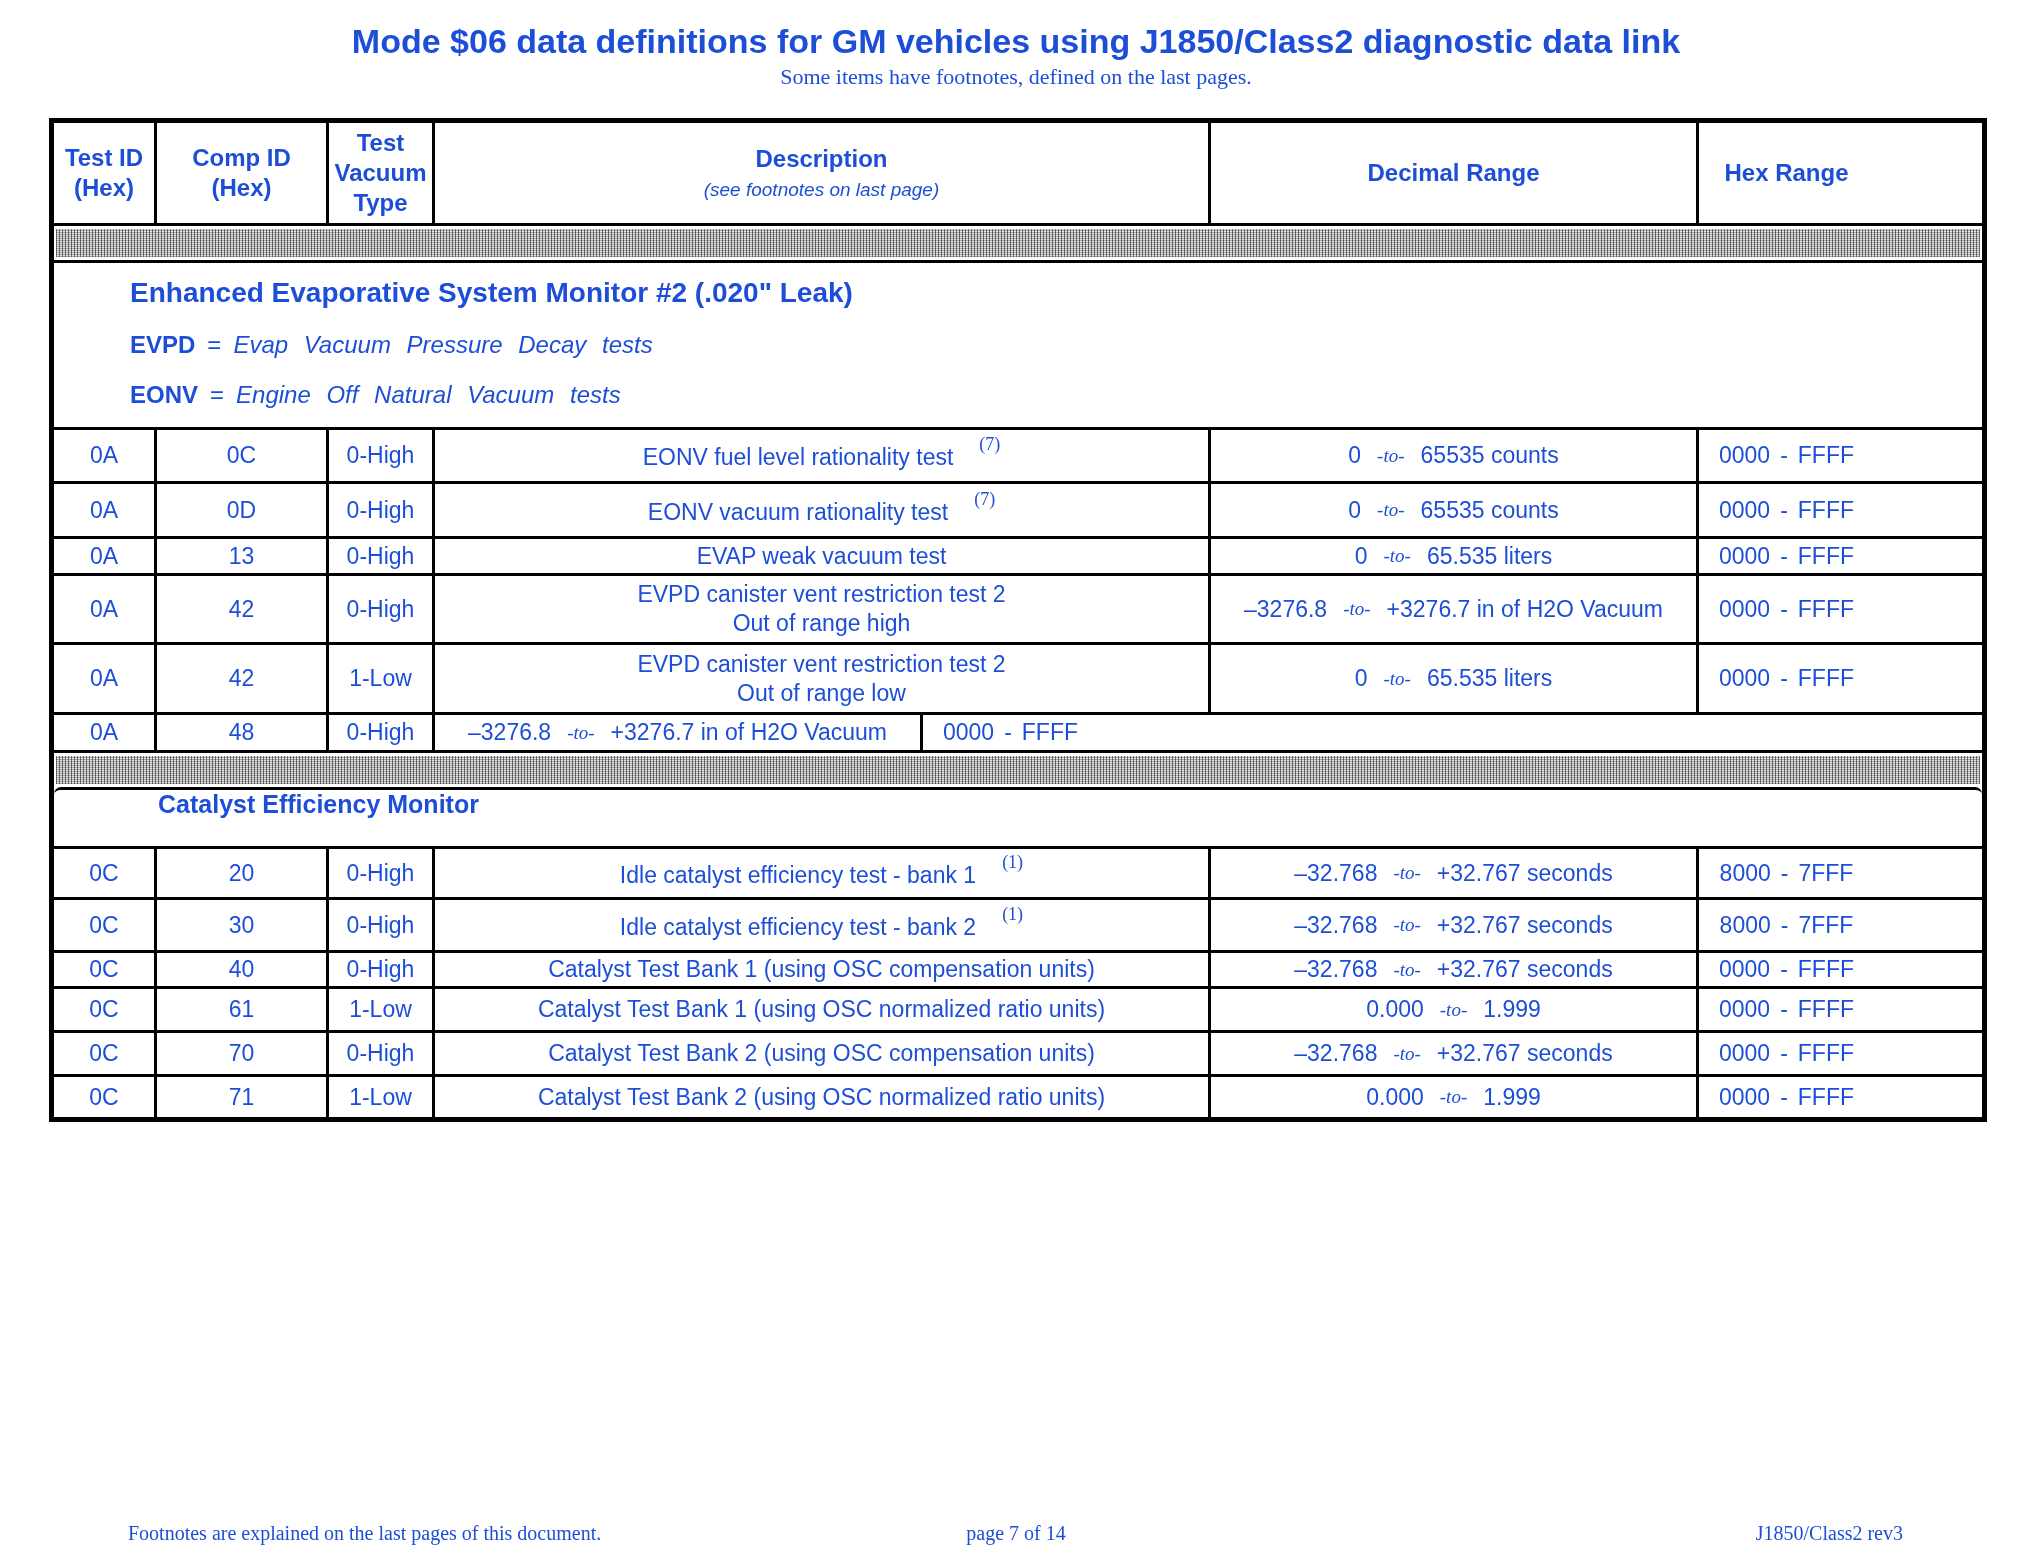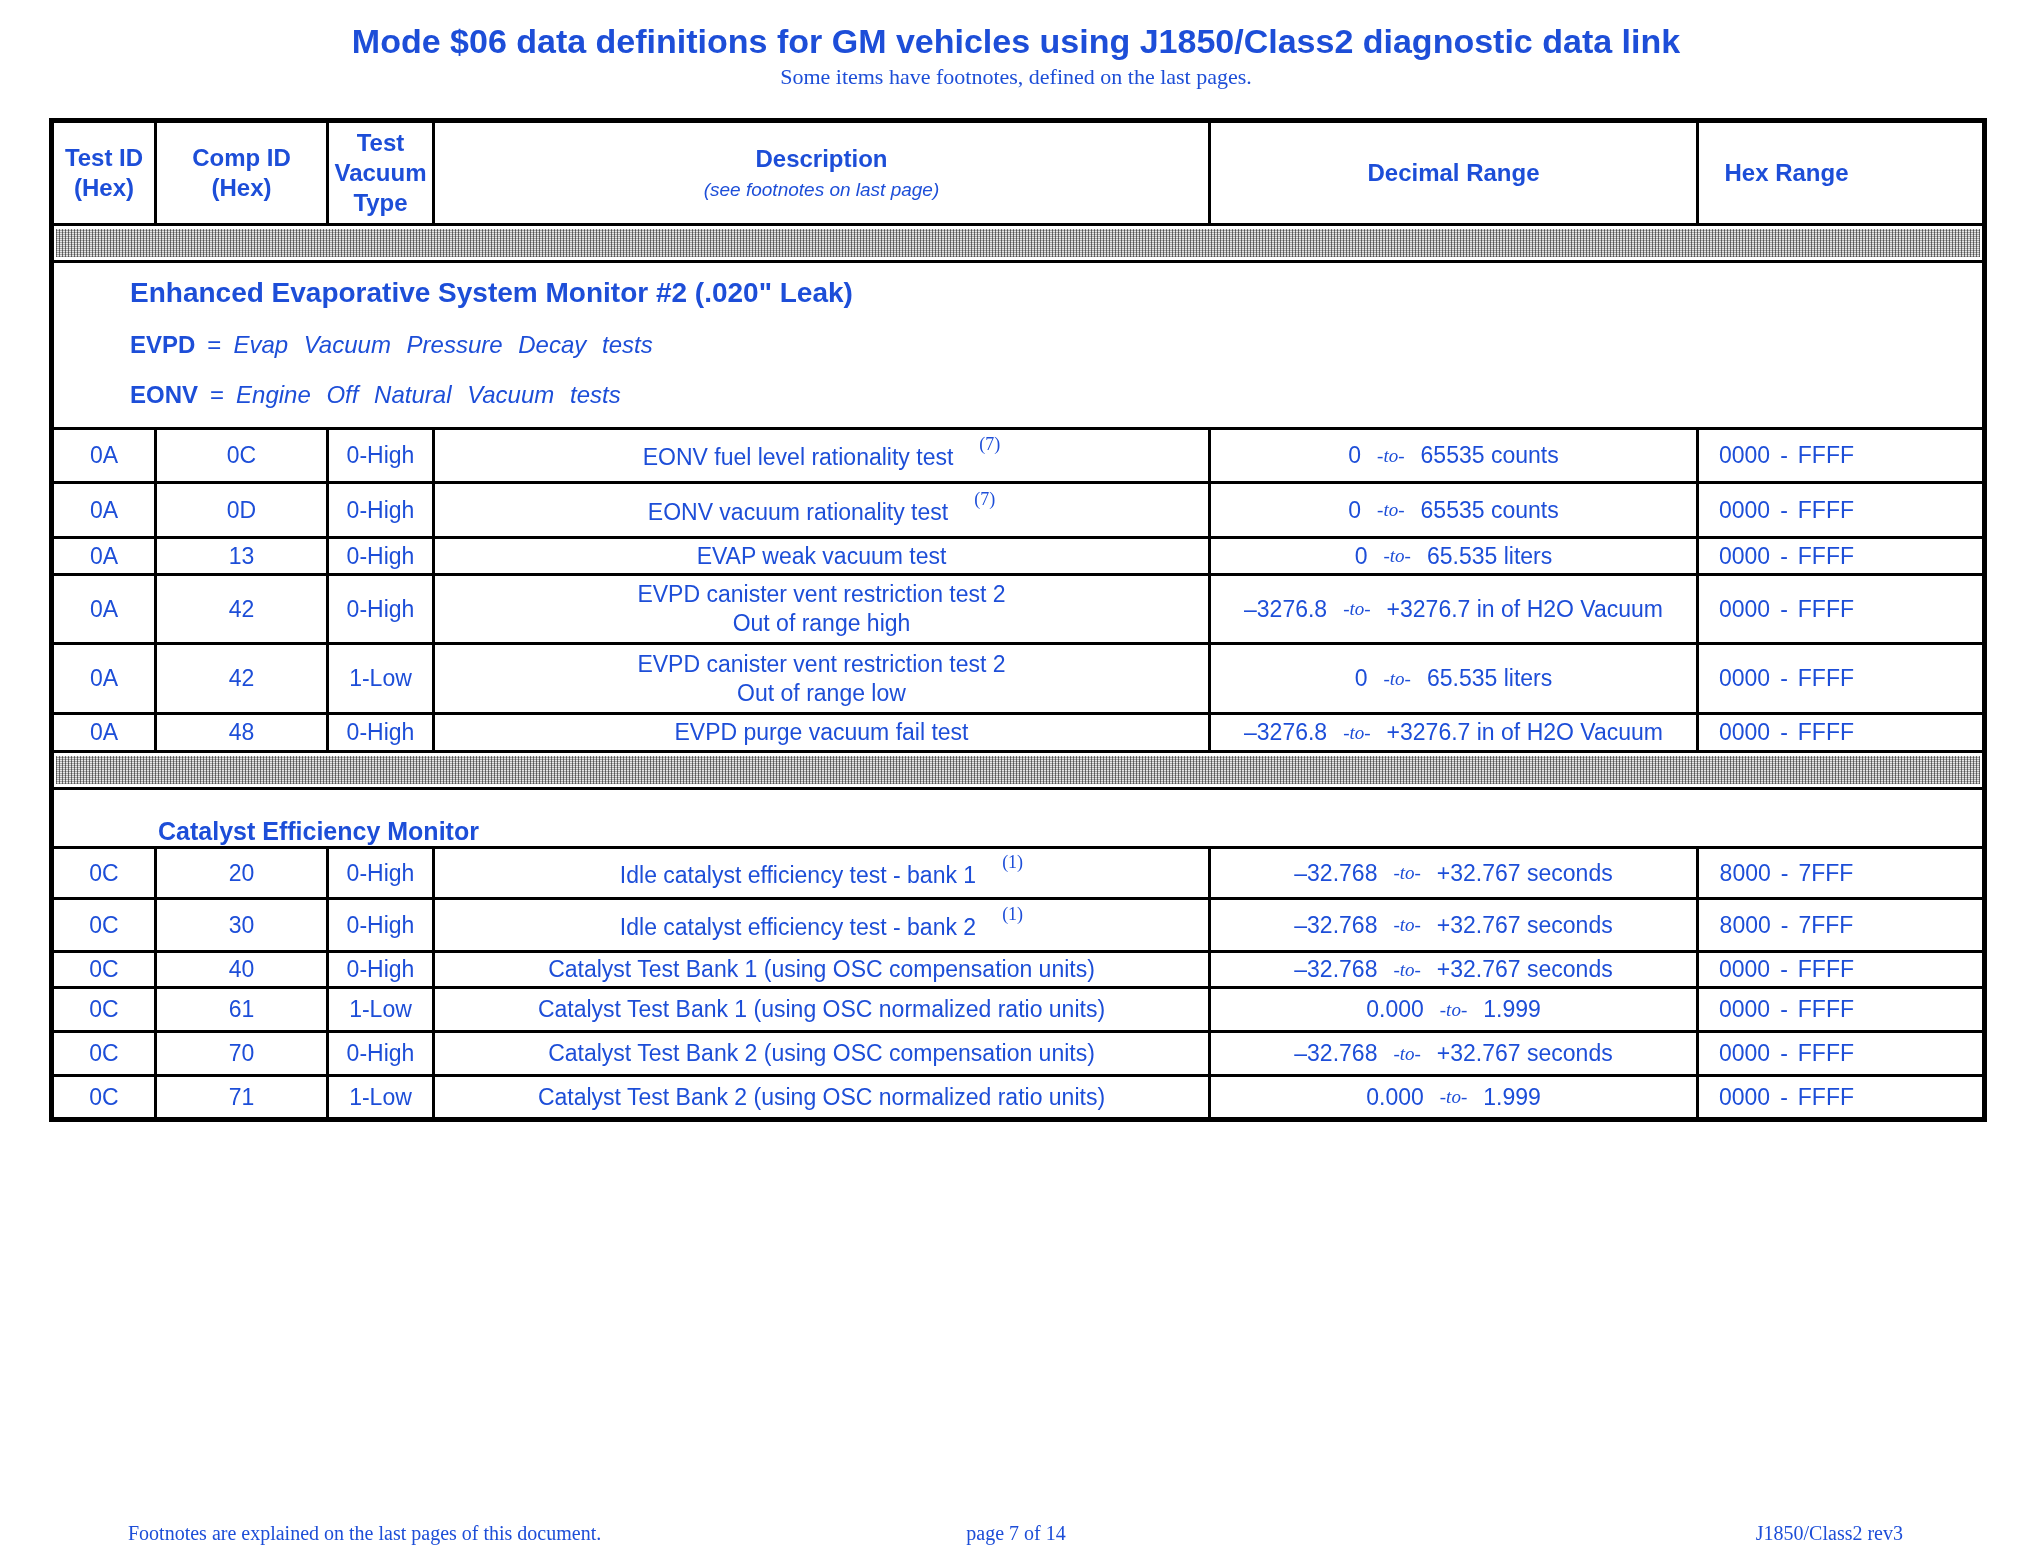"EVPD purge vacuum fail test" div.td { html: <div> <div><span>EVPD purge vacuum fail test</span></div> </div> -> none }
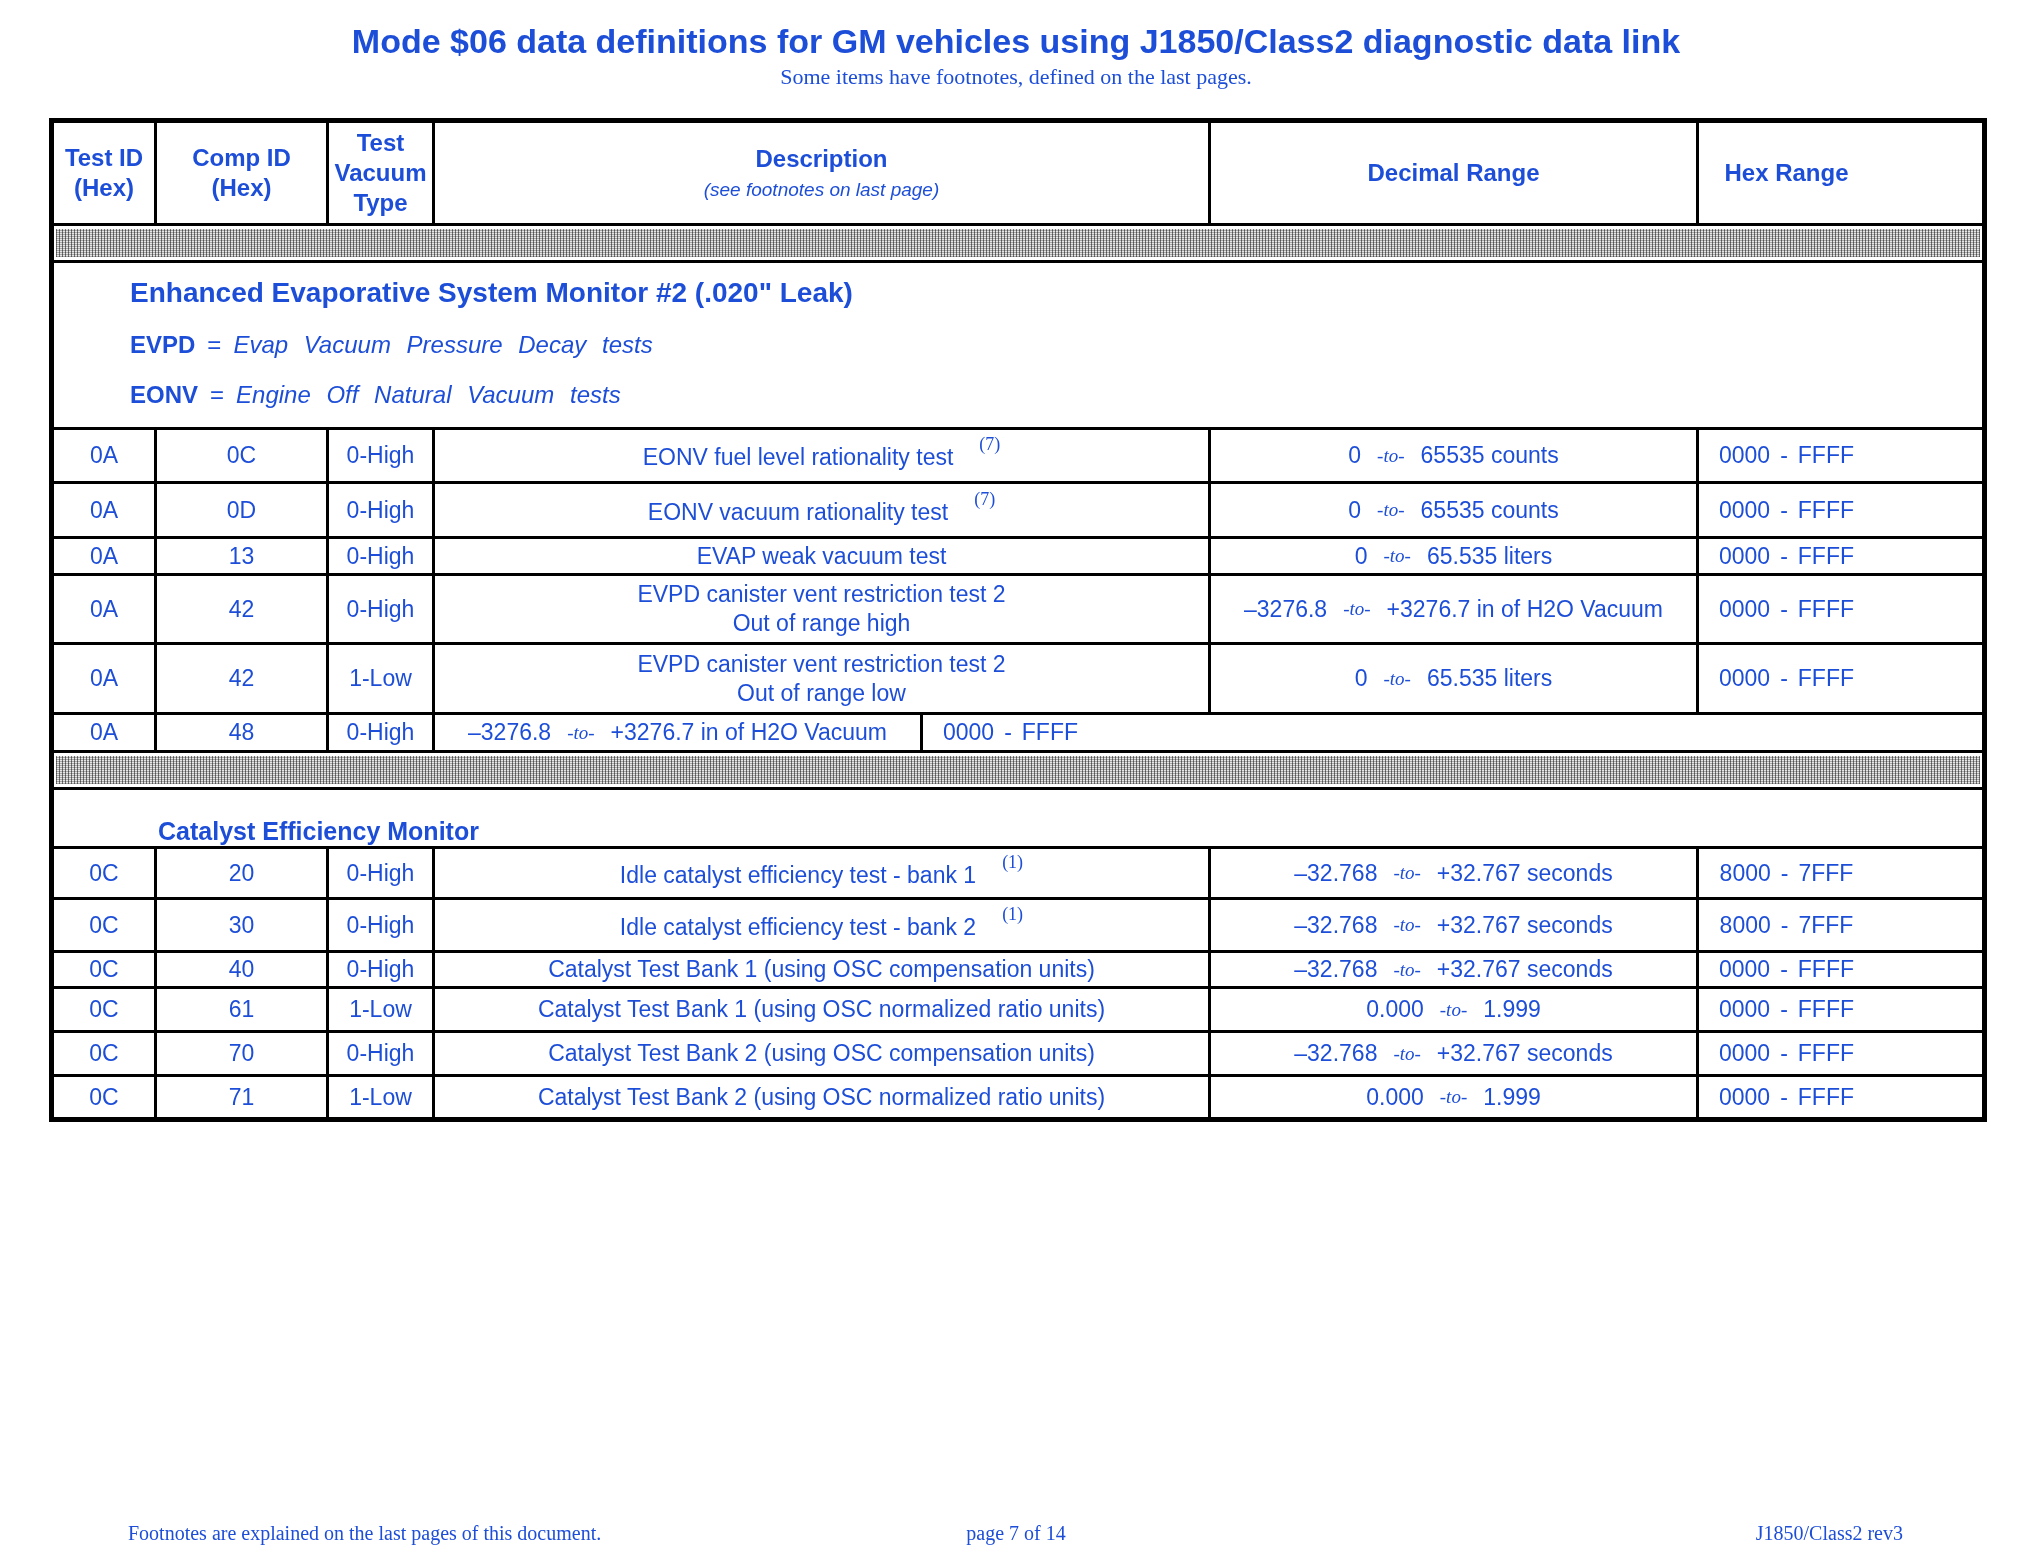"Catalyst Efficiency Monitor" .secblock2 { align-items: flex-end -> flex-start; border-radius: none -> 7px }
